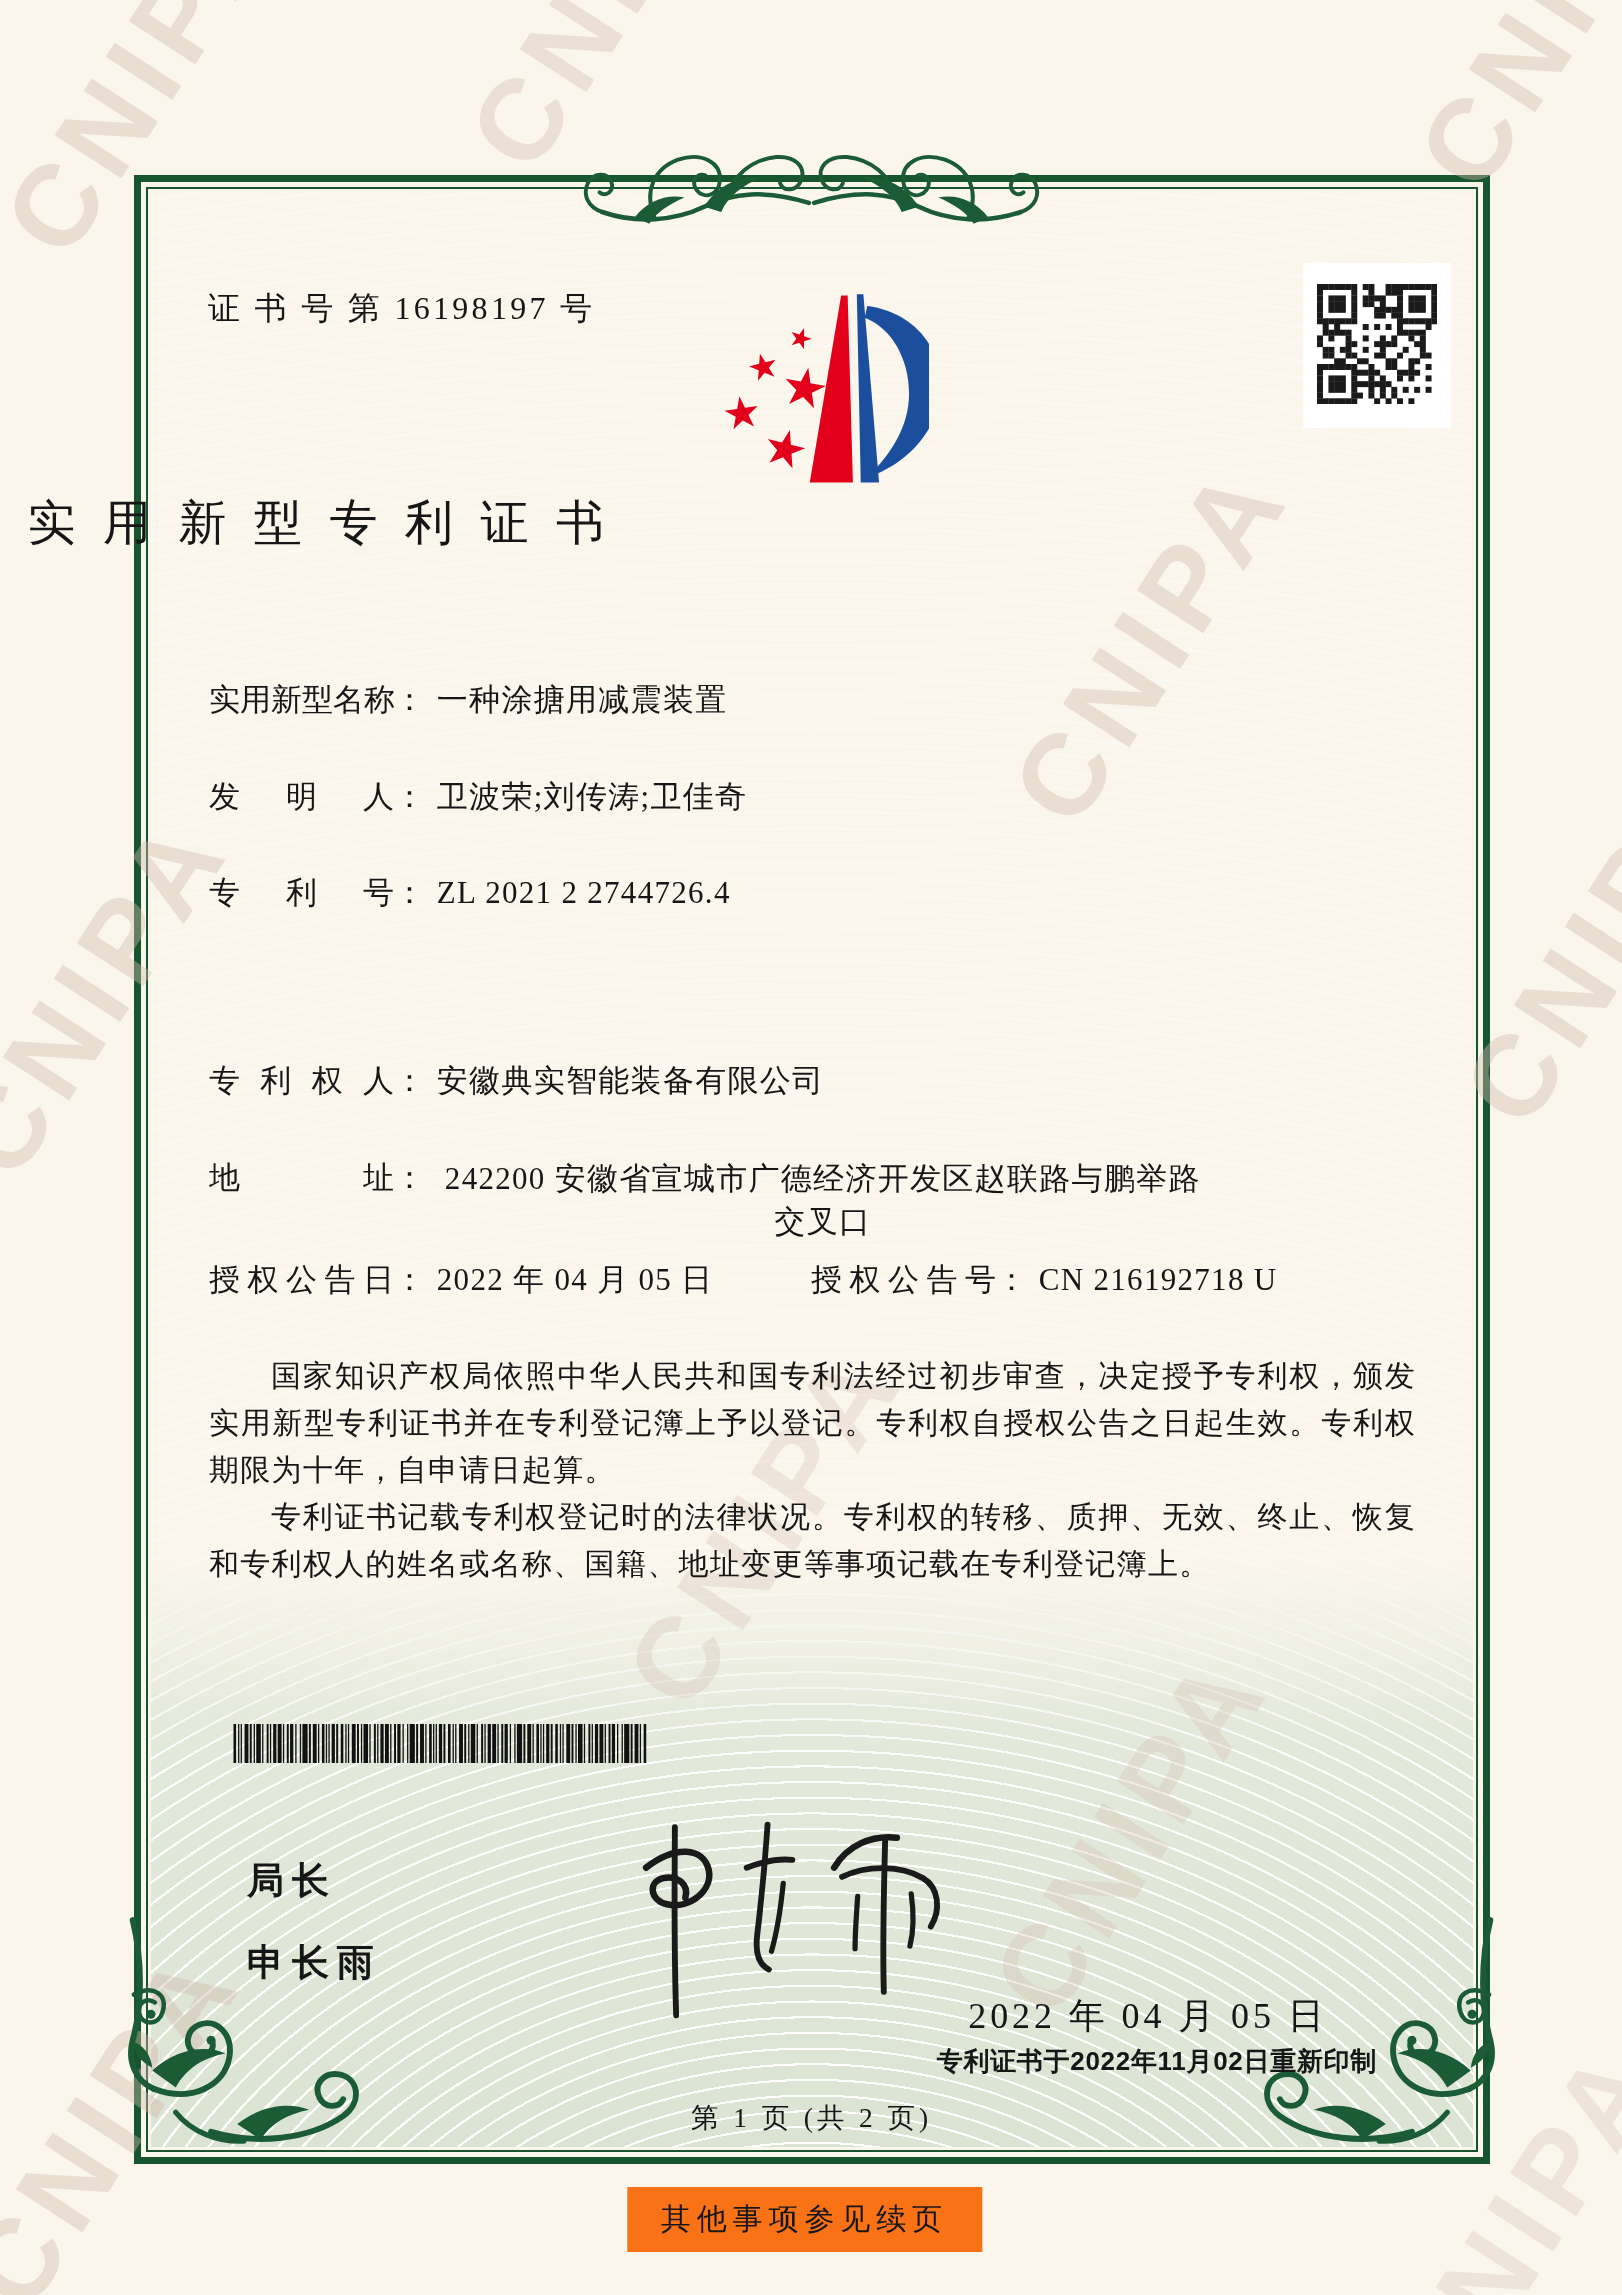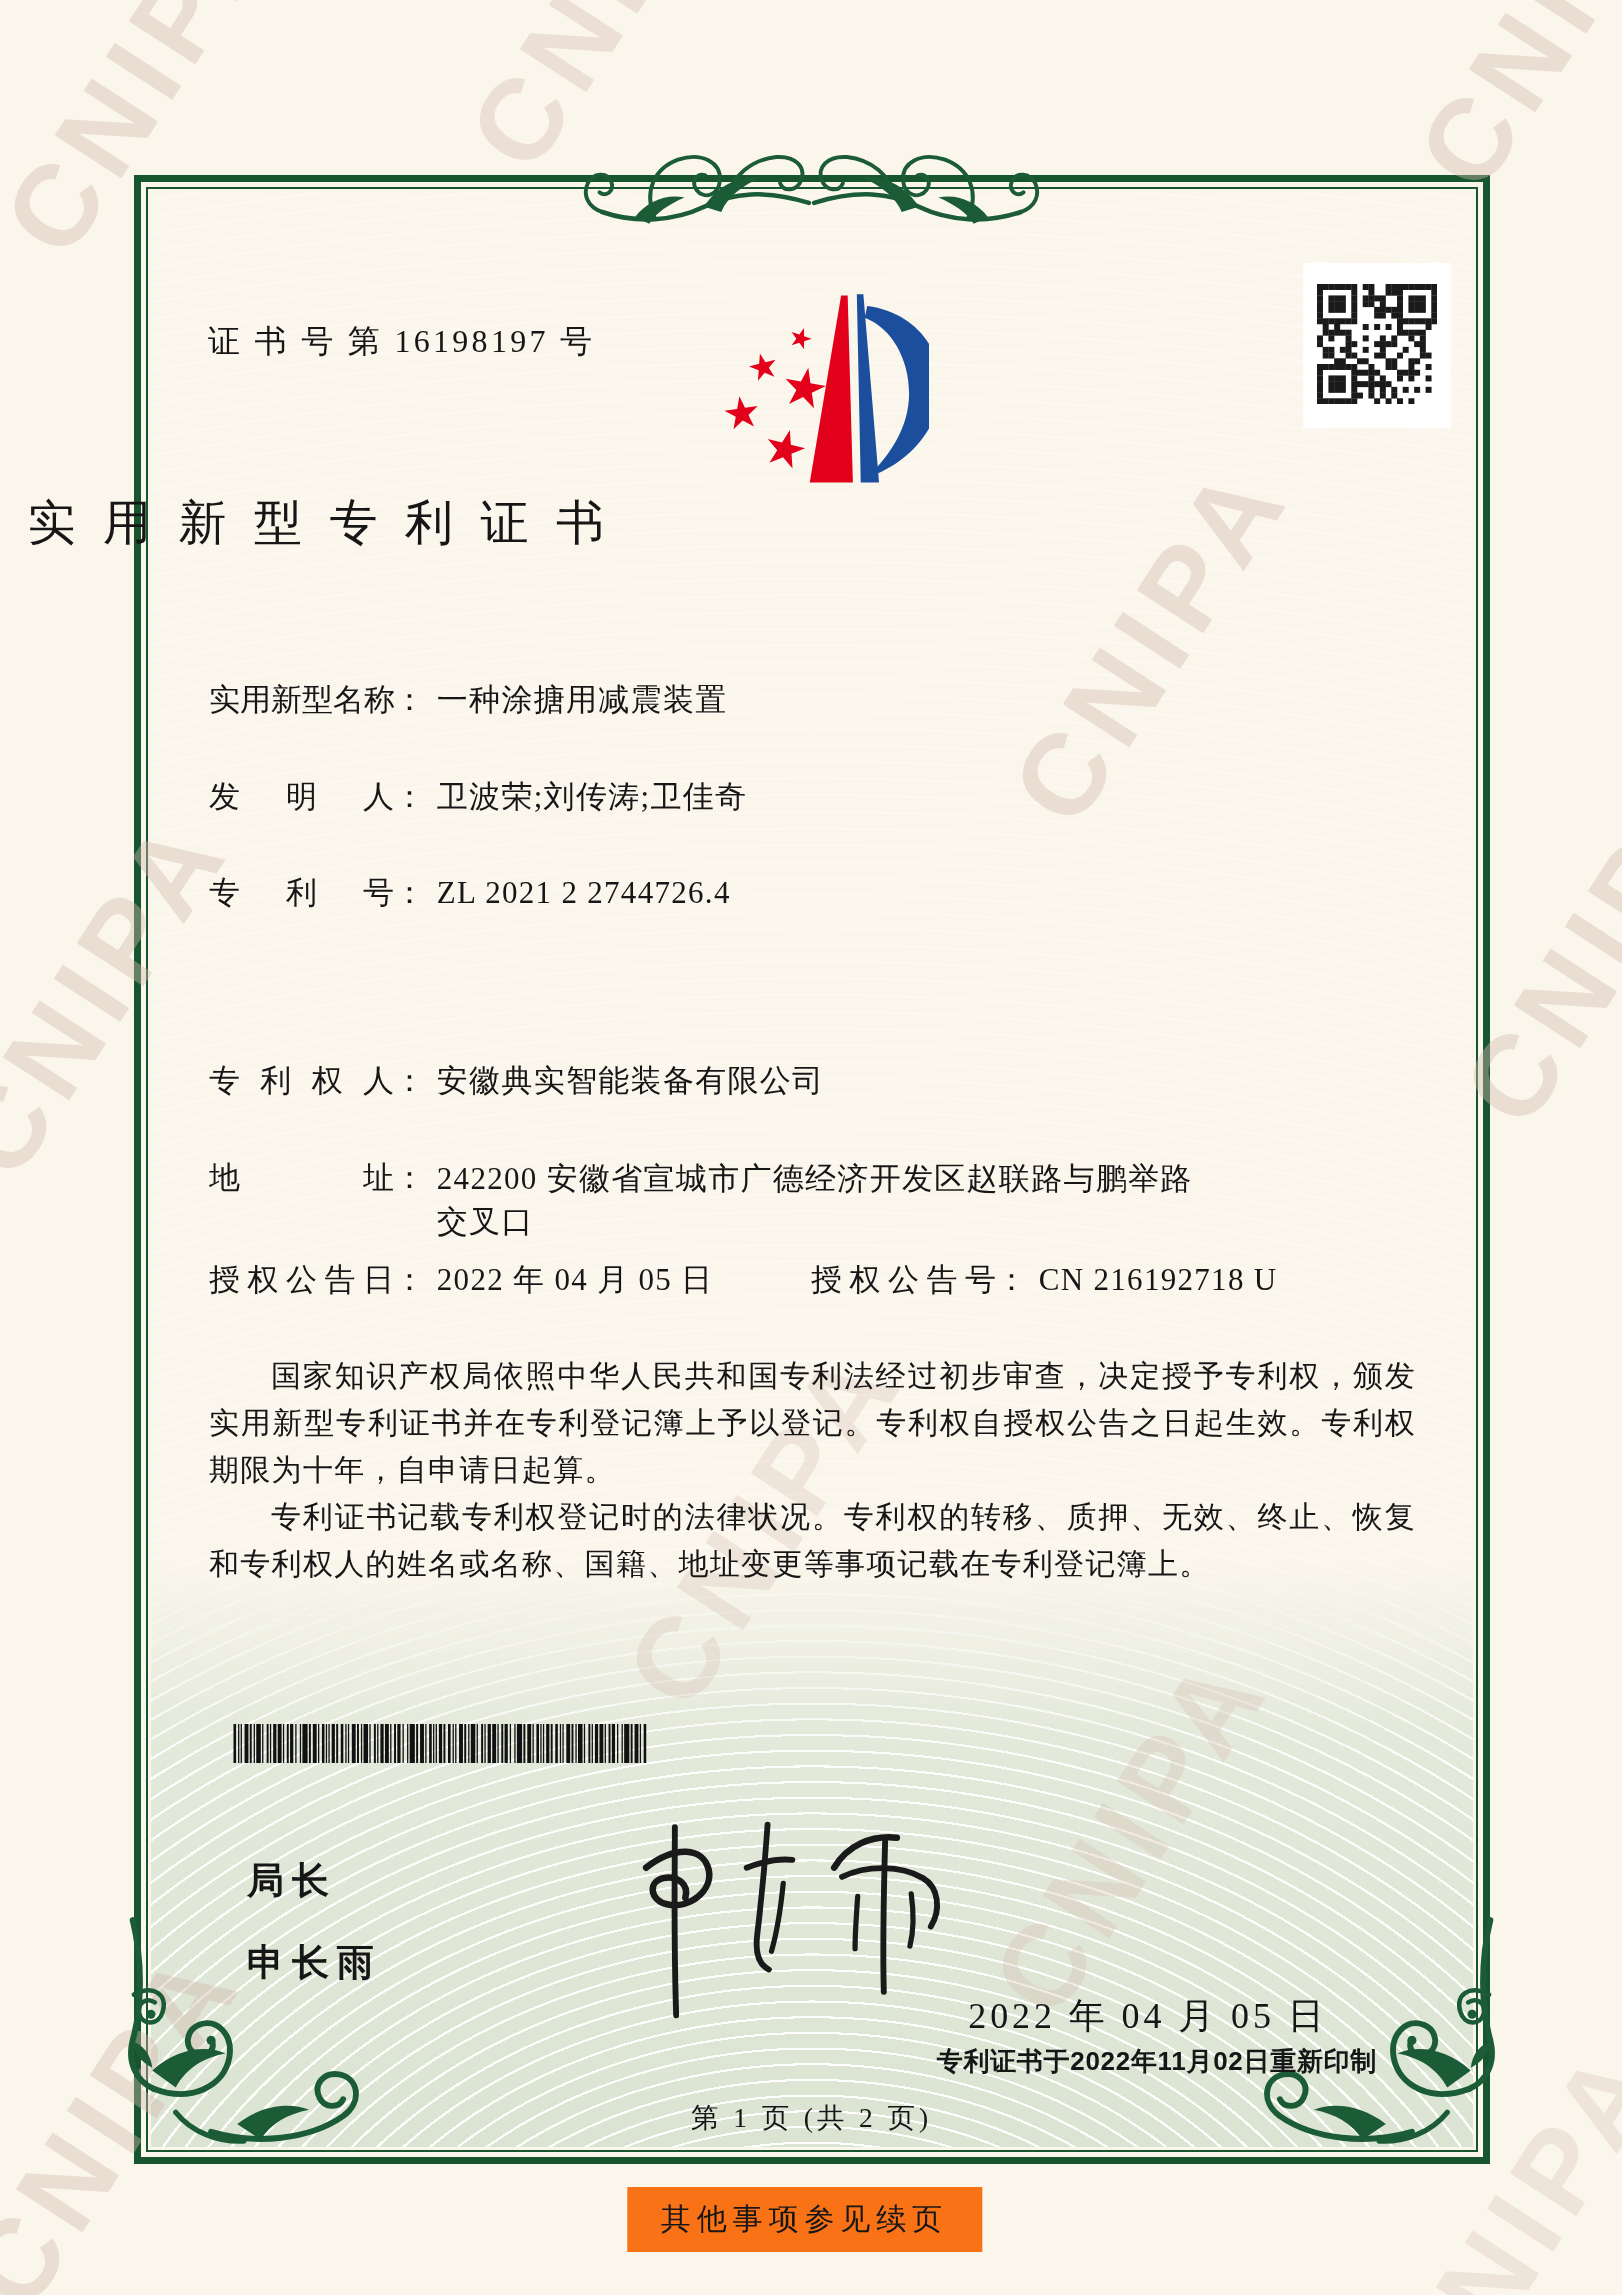"证 书 号 第 16198197" .cert-no { margin-top: 33px -> none }
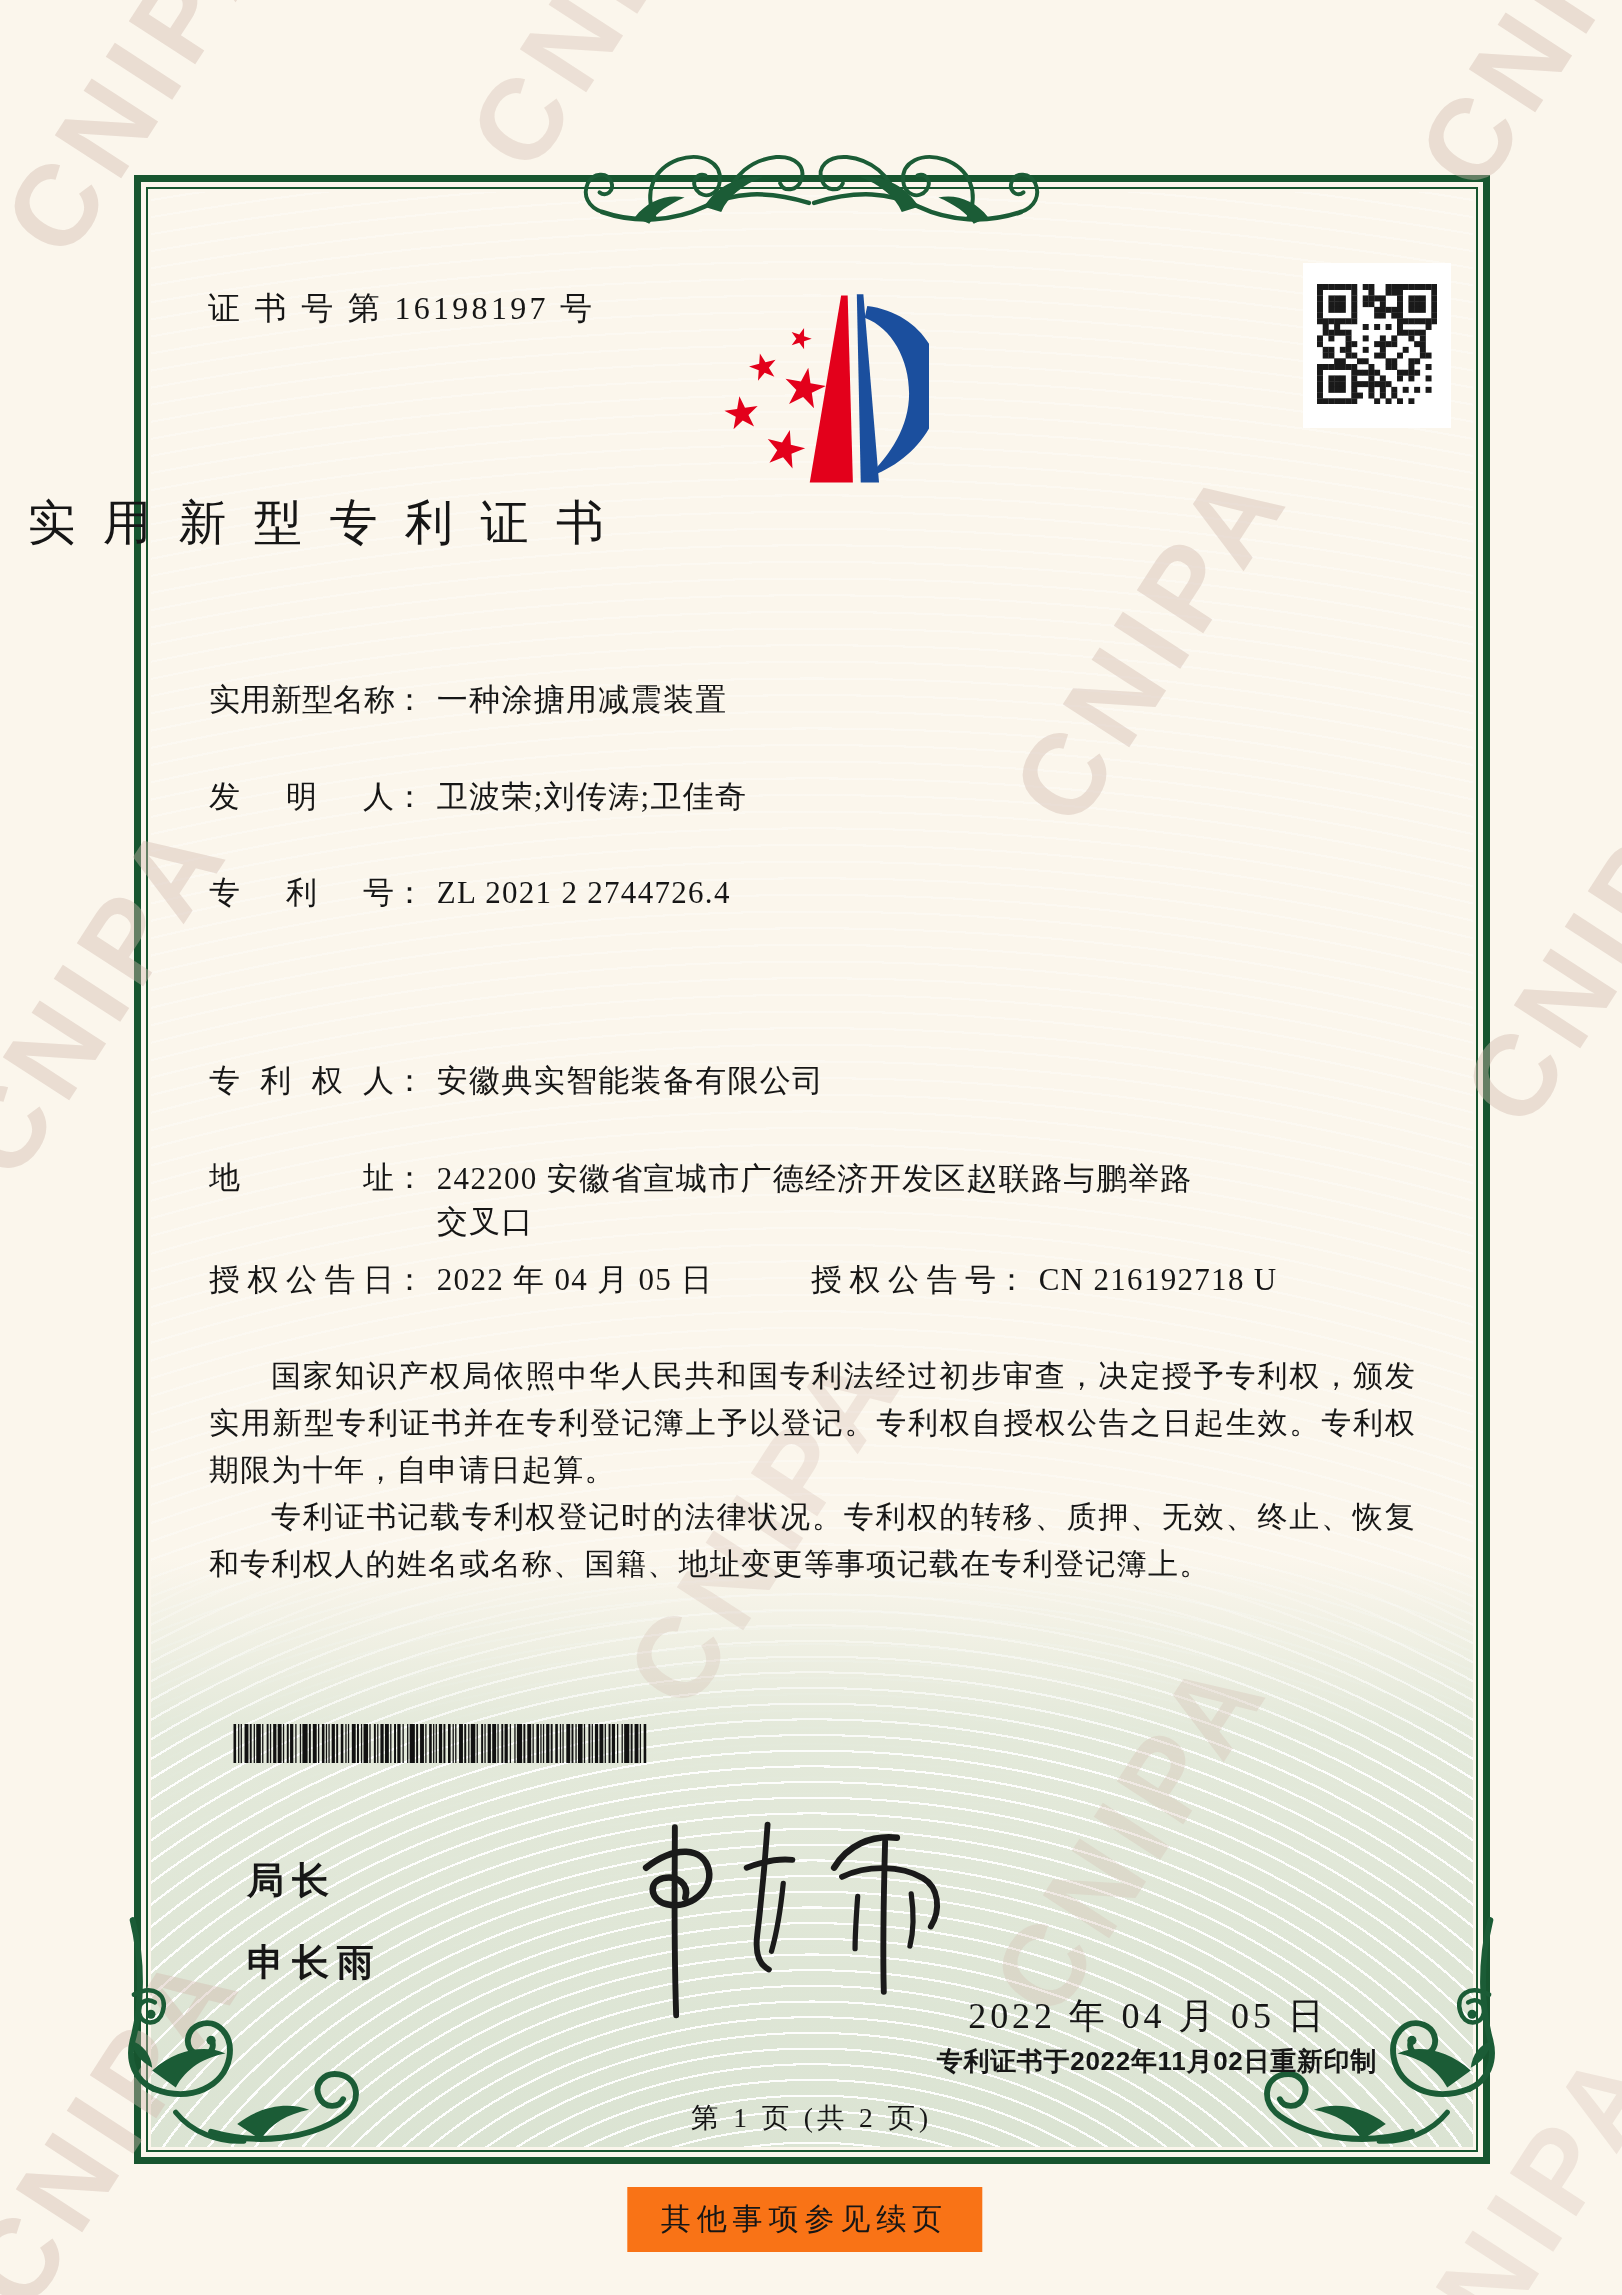"一种涂搪用减震装置" .fvalue { text-align: none -> center }
